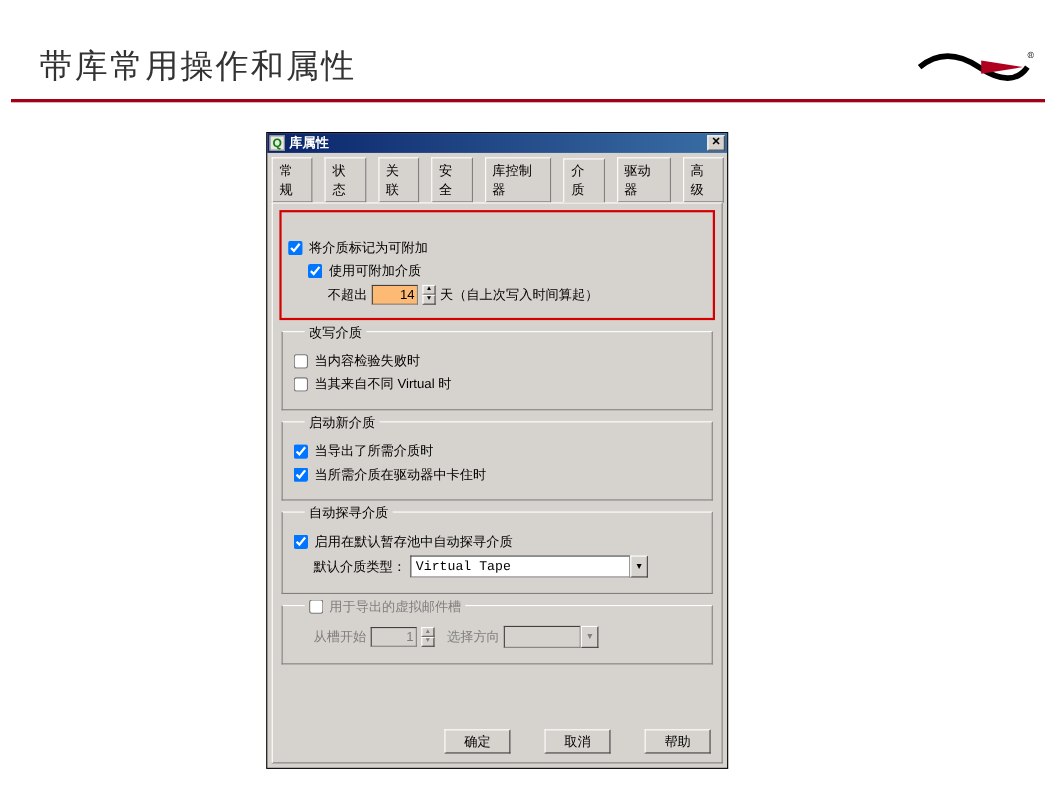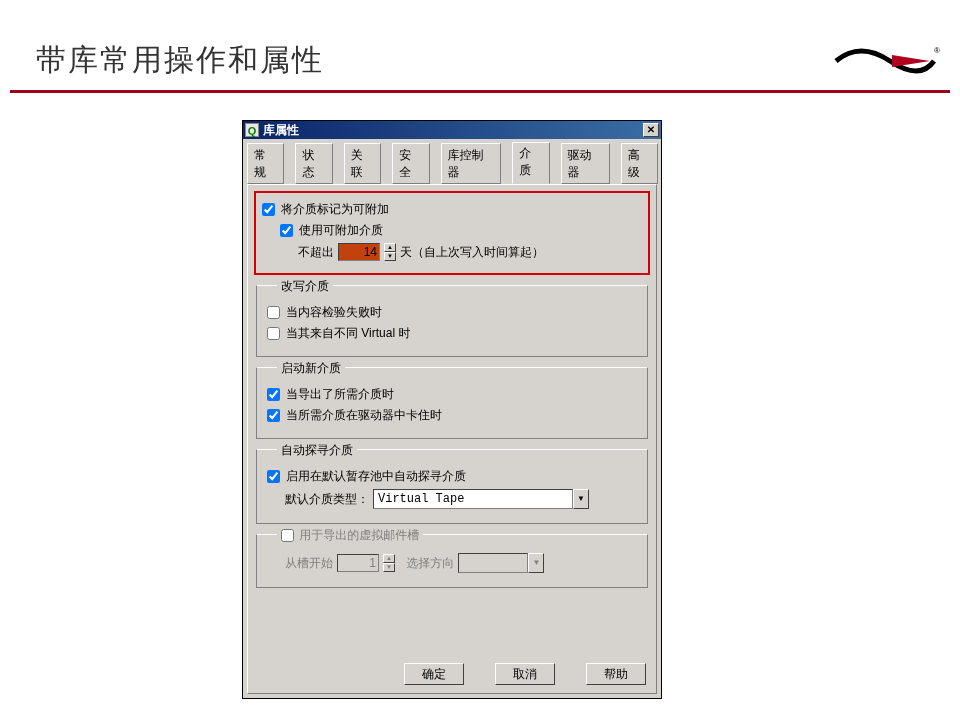"常规" .tabbar { align-items: none -> flex-end }
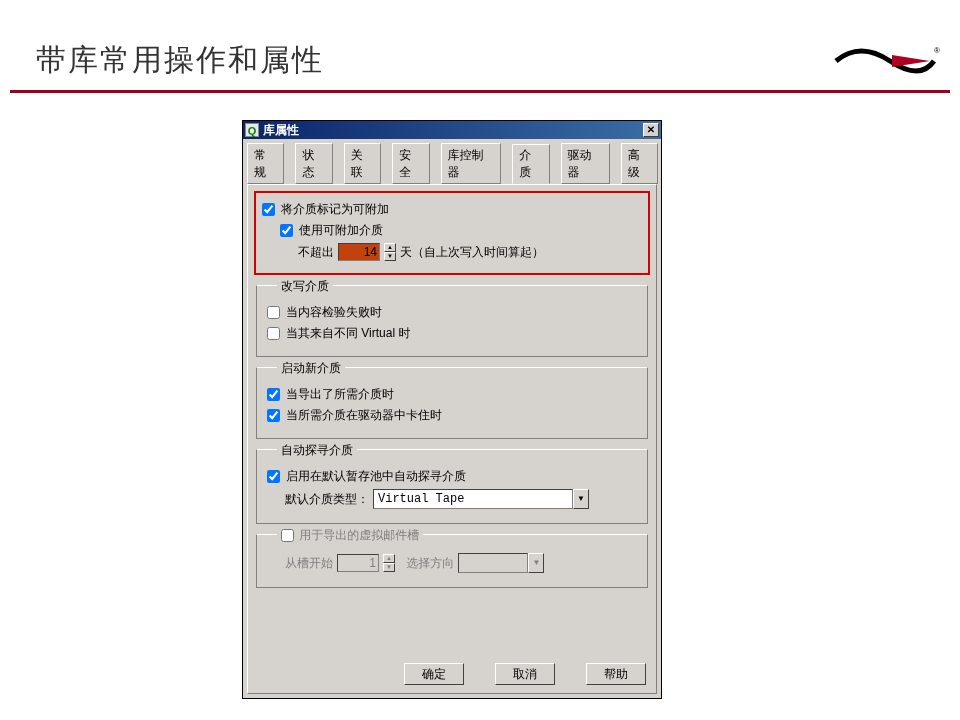"将介质标记为可附加" .red-box { padding: 4px 6px 8px 6px -> 20px 6px 8px 6px }
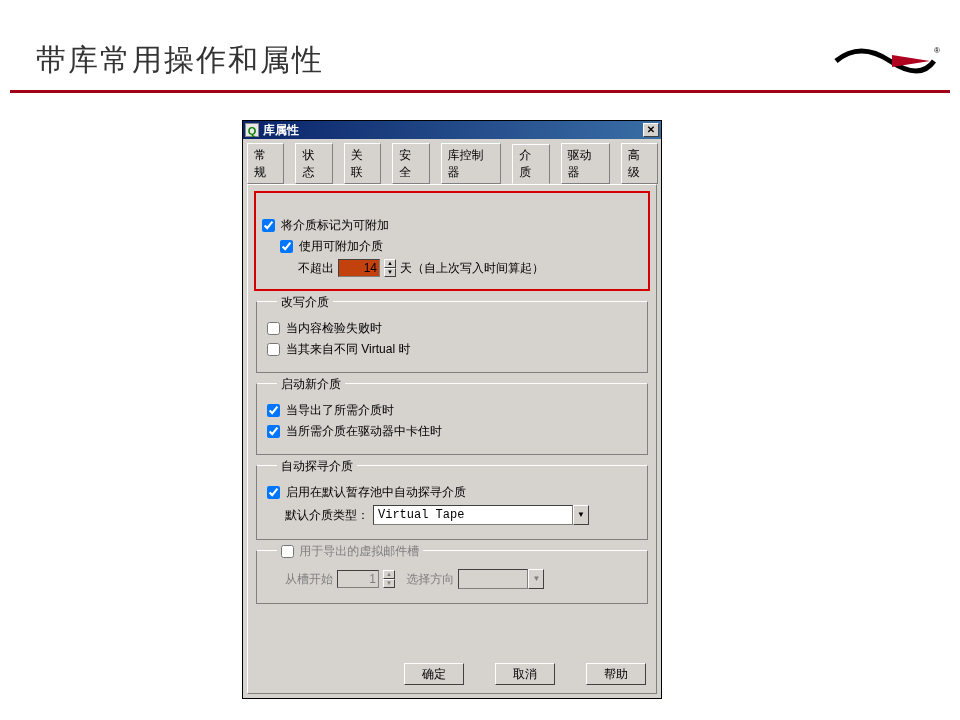"14" .num-input { background: #c2410c -> #fdba74 }
